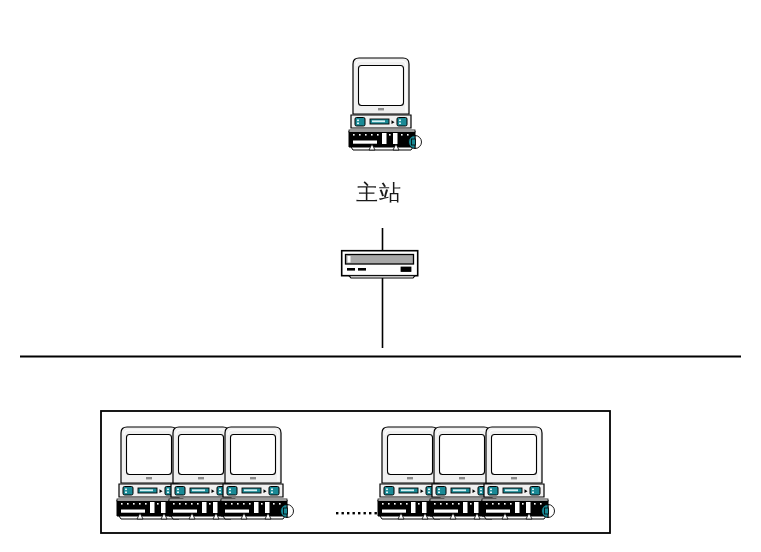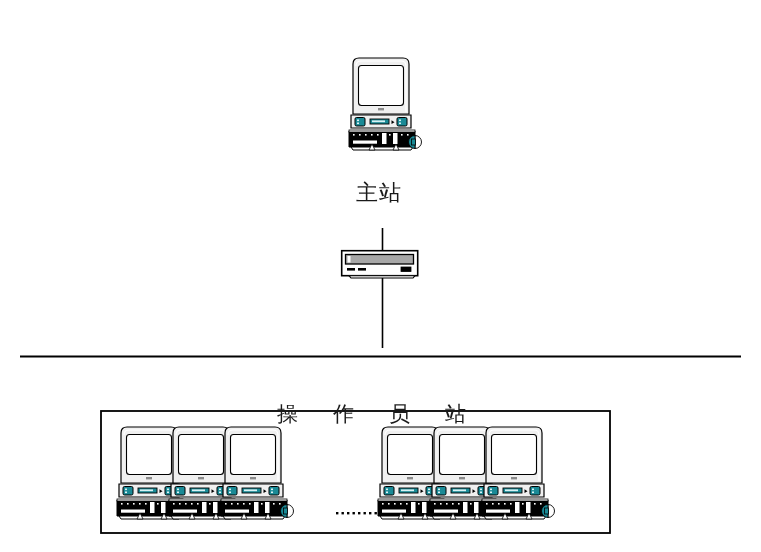"操 作 员 站" div.label { html: <div> <span>操</span><span>作</span><span>员</span><span>站</span> </div> -> none }
